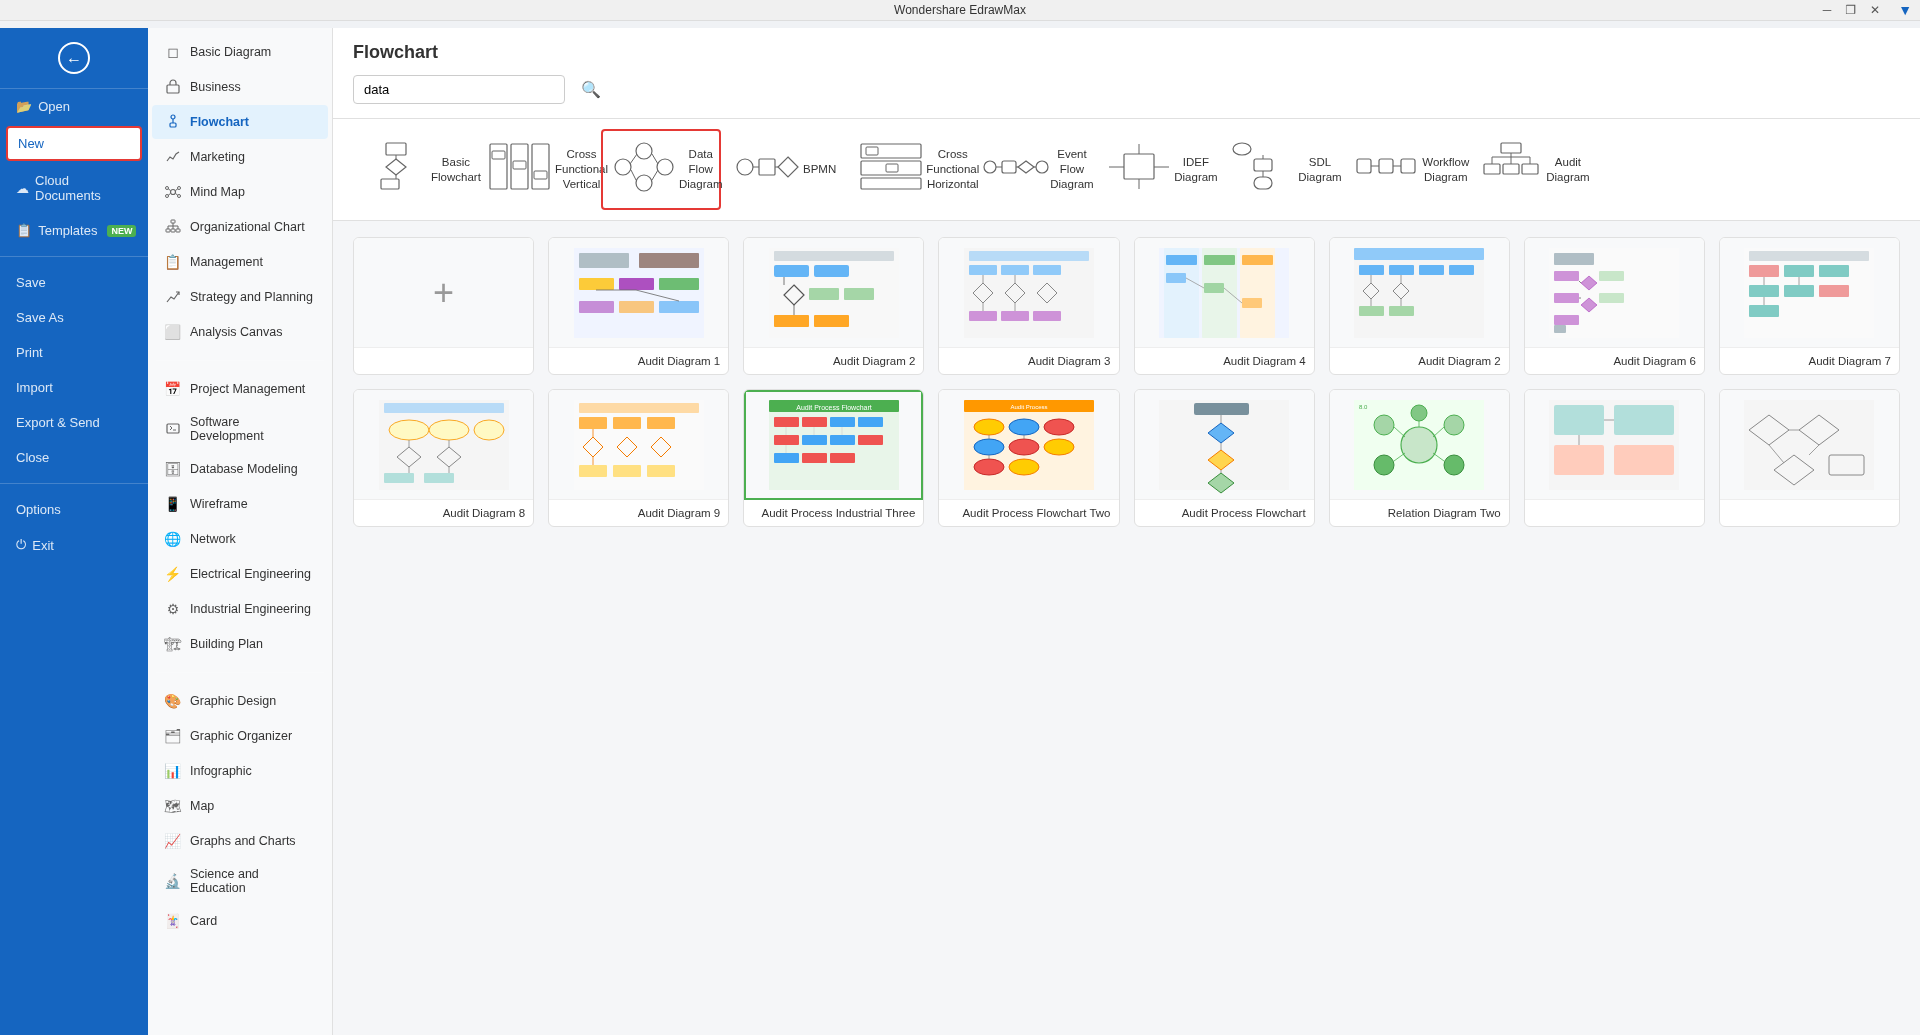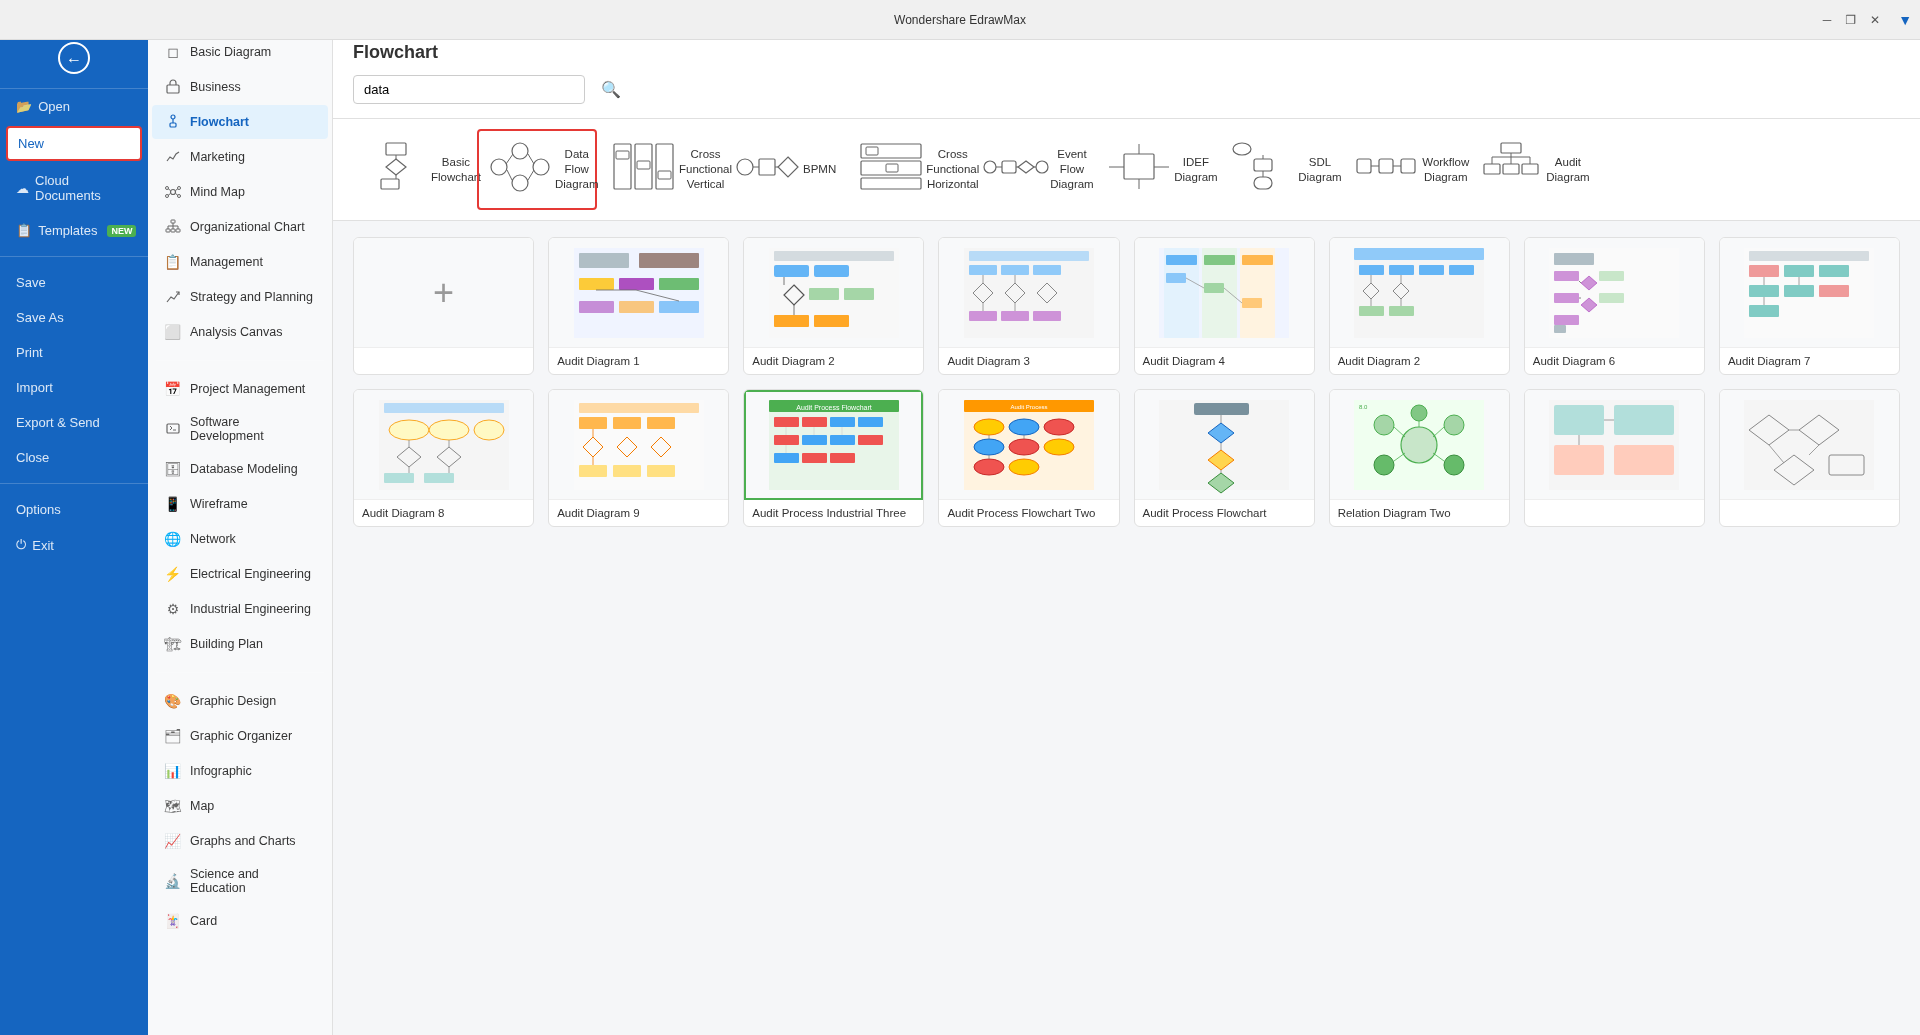"Wondershare EdrawMax" .titlebar { height: 40px -> 21px }
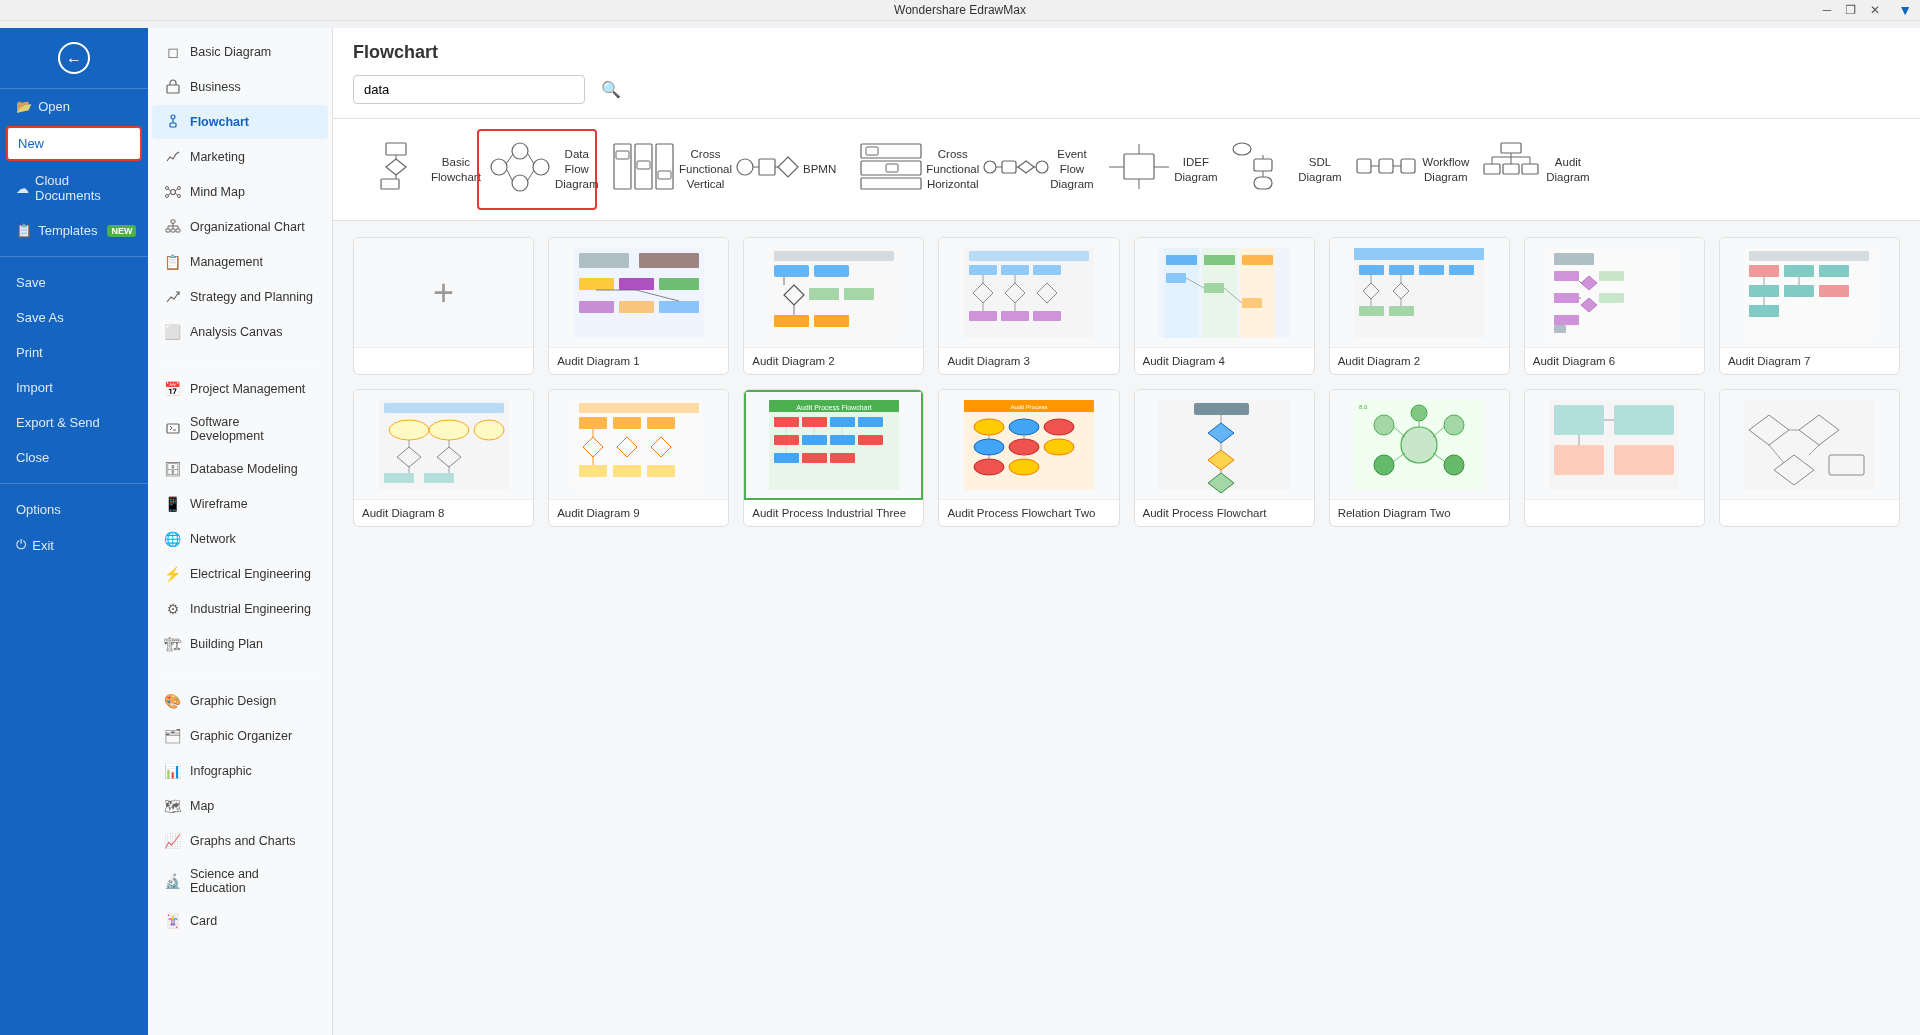"data" .search-input { width: 232px -> 212px }
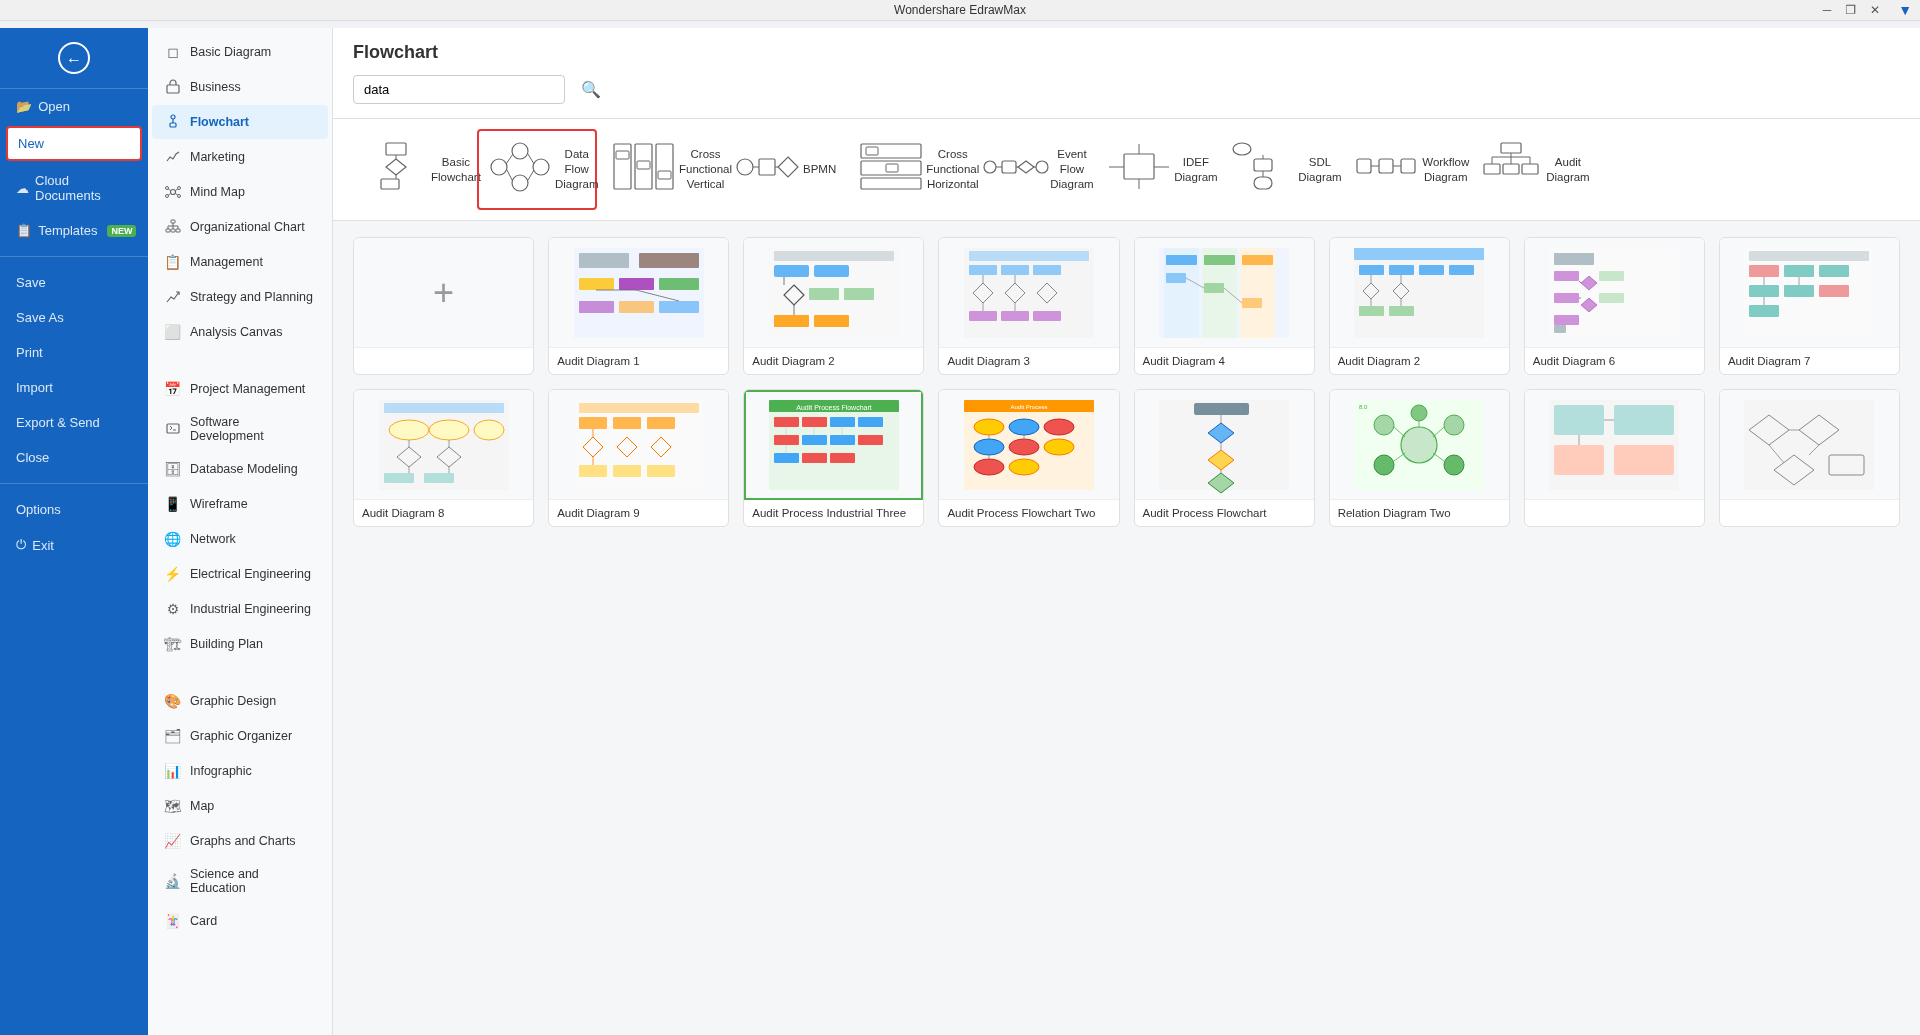"Data Flow Diagram" div.template-type-card { order: before "Cross Functional Vertical" -> after "Cross Functional Vertical" }
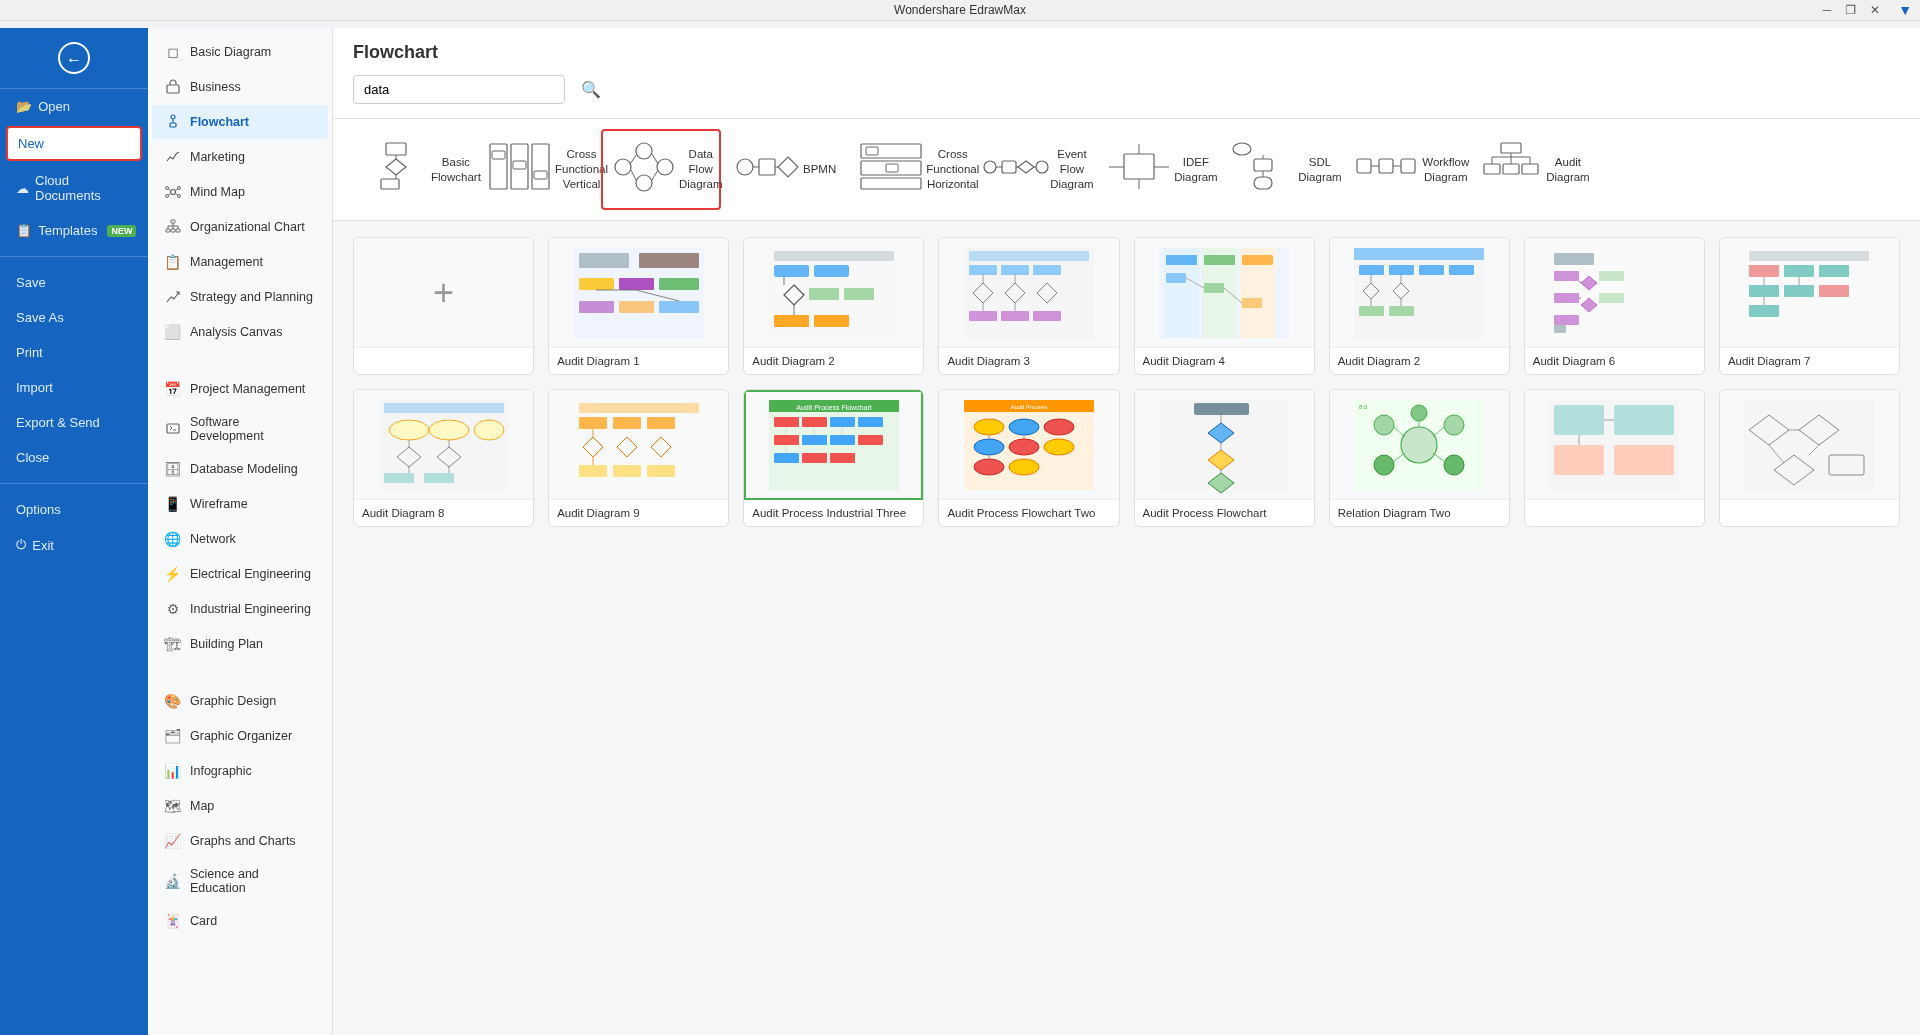"Audit Diagram 1" .template-card-label { text-align: left -> right }
